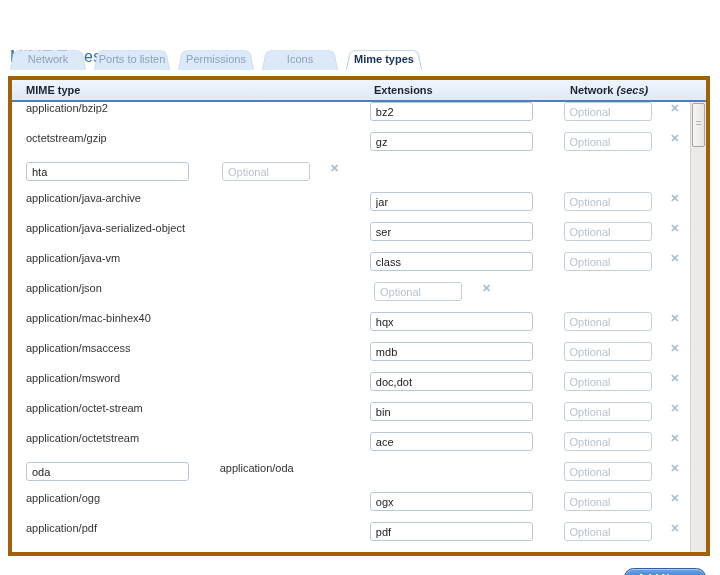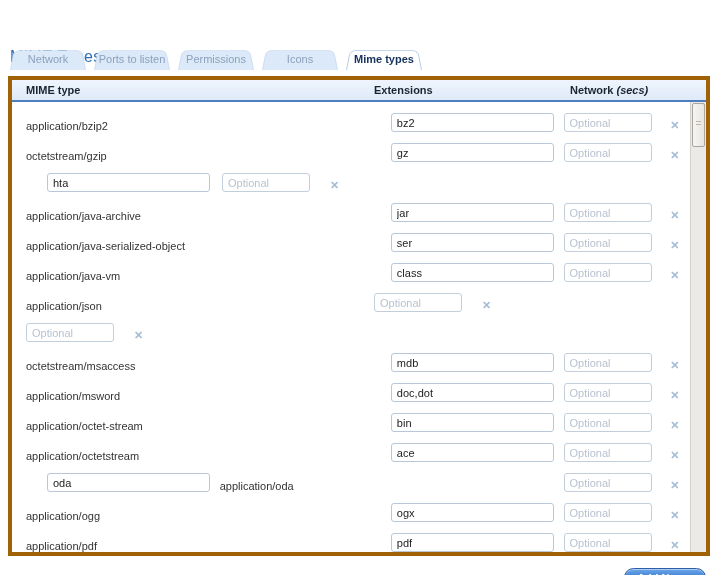"application/bzip2" .row { align-items: flex-end -> flex-start }
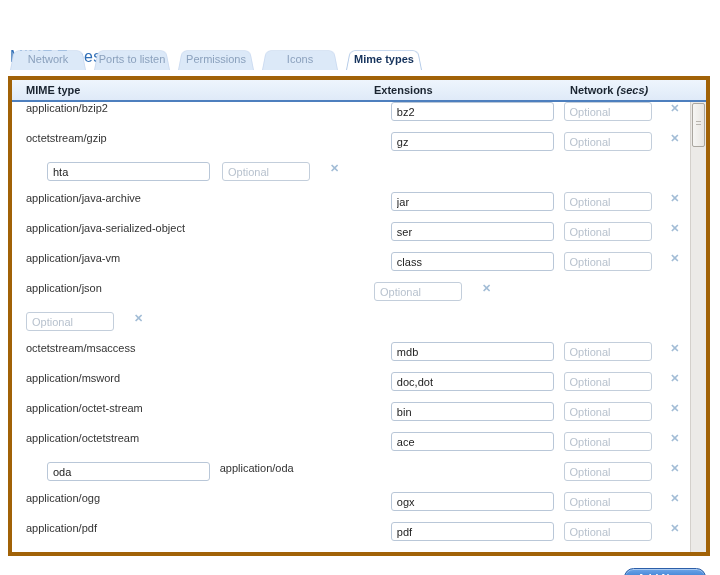"bz2" .ext-input { margin-left: 21px -> none }
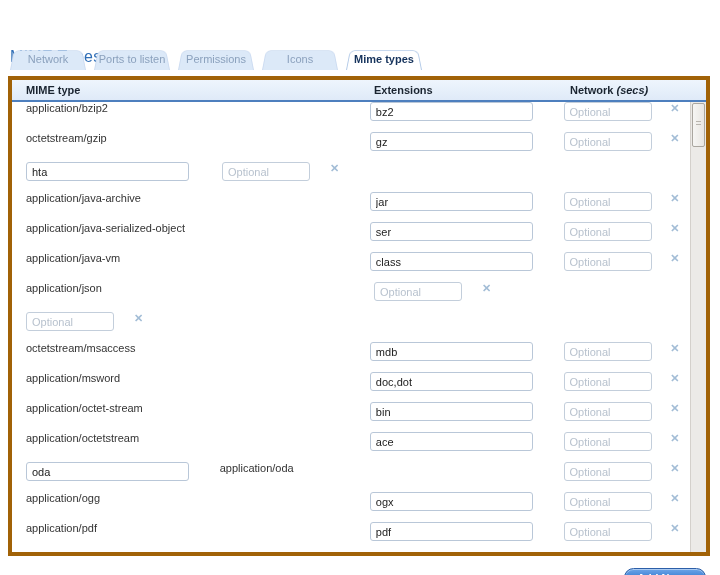"application/mac-binhex40" div.cell { html: none -> <div> <span>application/mac-binhex40</span> </div> }
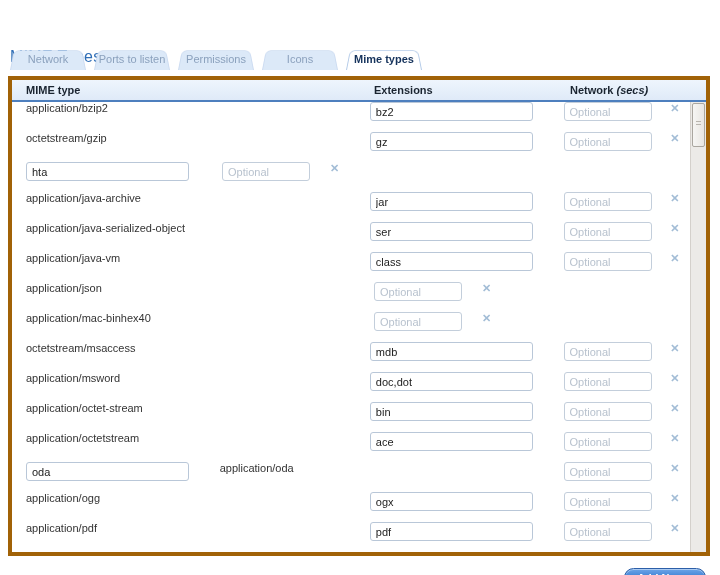"hqx" div.cell { html: none -> <div> <input> </div> }
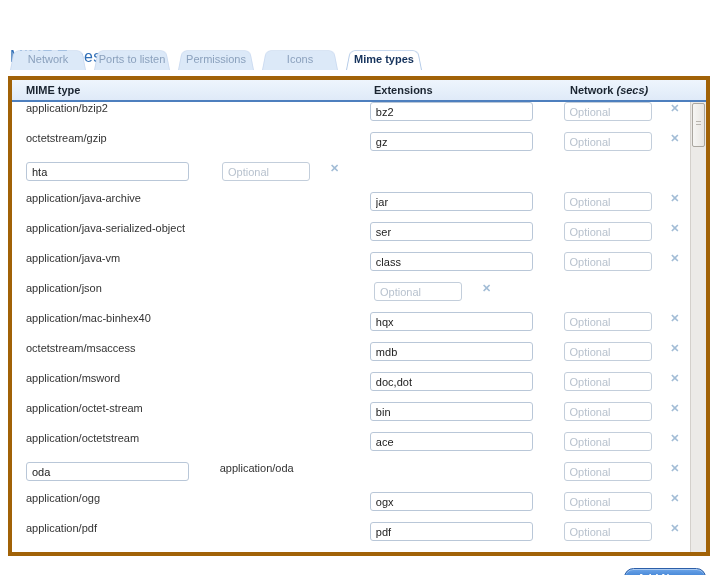"octetstream/msaccess" span.mime-label { text: octetstream/msaccess -> application/msaccess }
